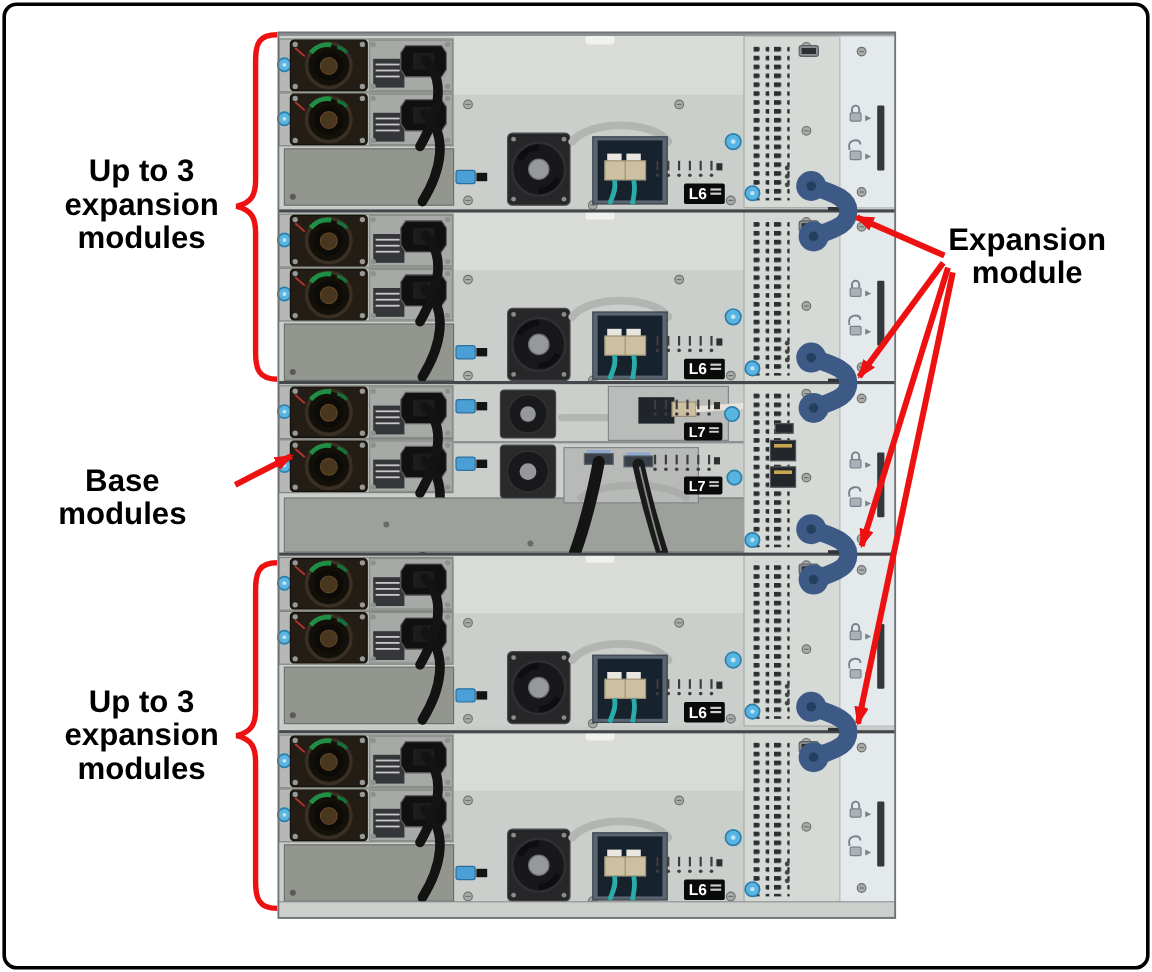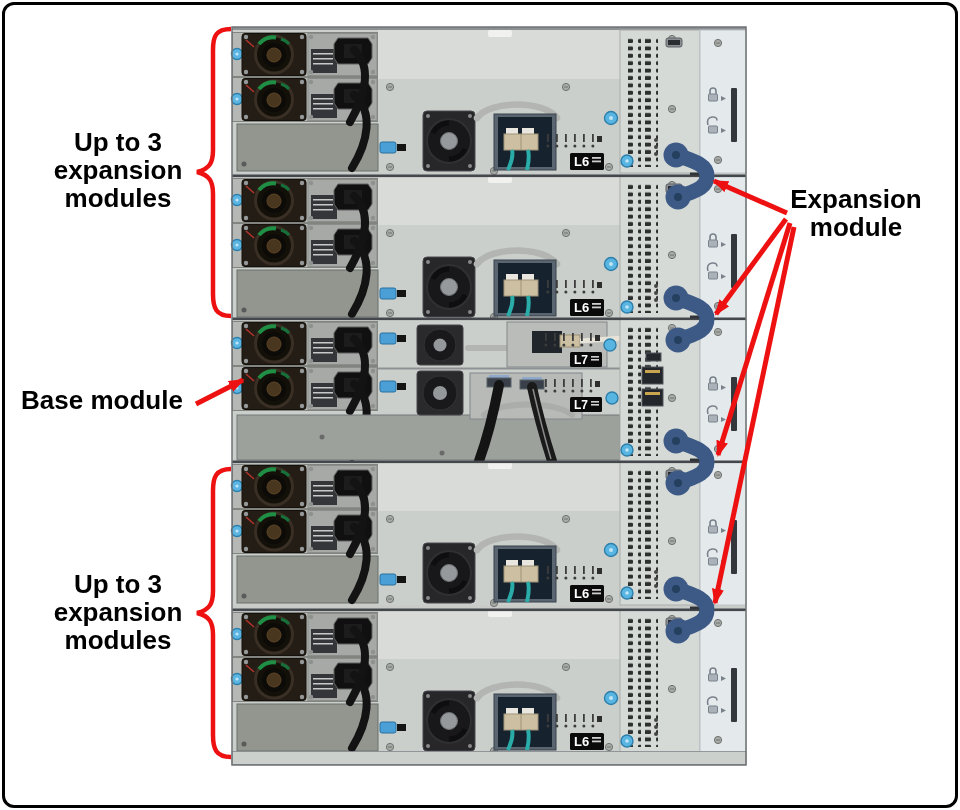"Base module" span { text: module -> modules }
